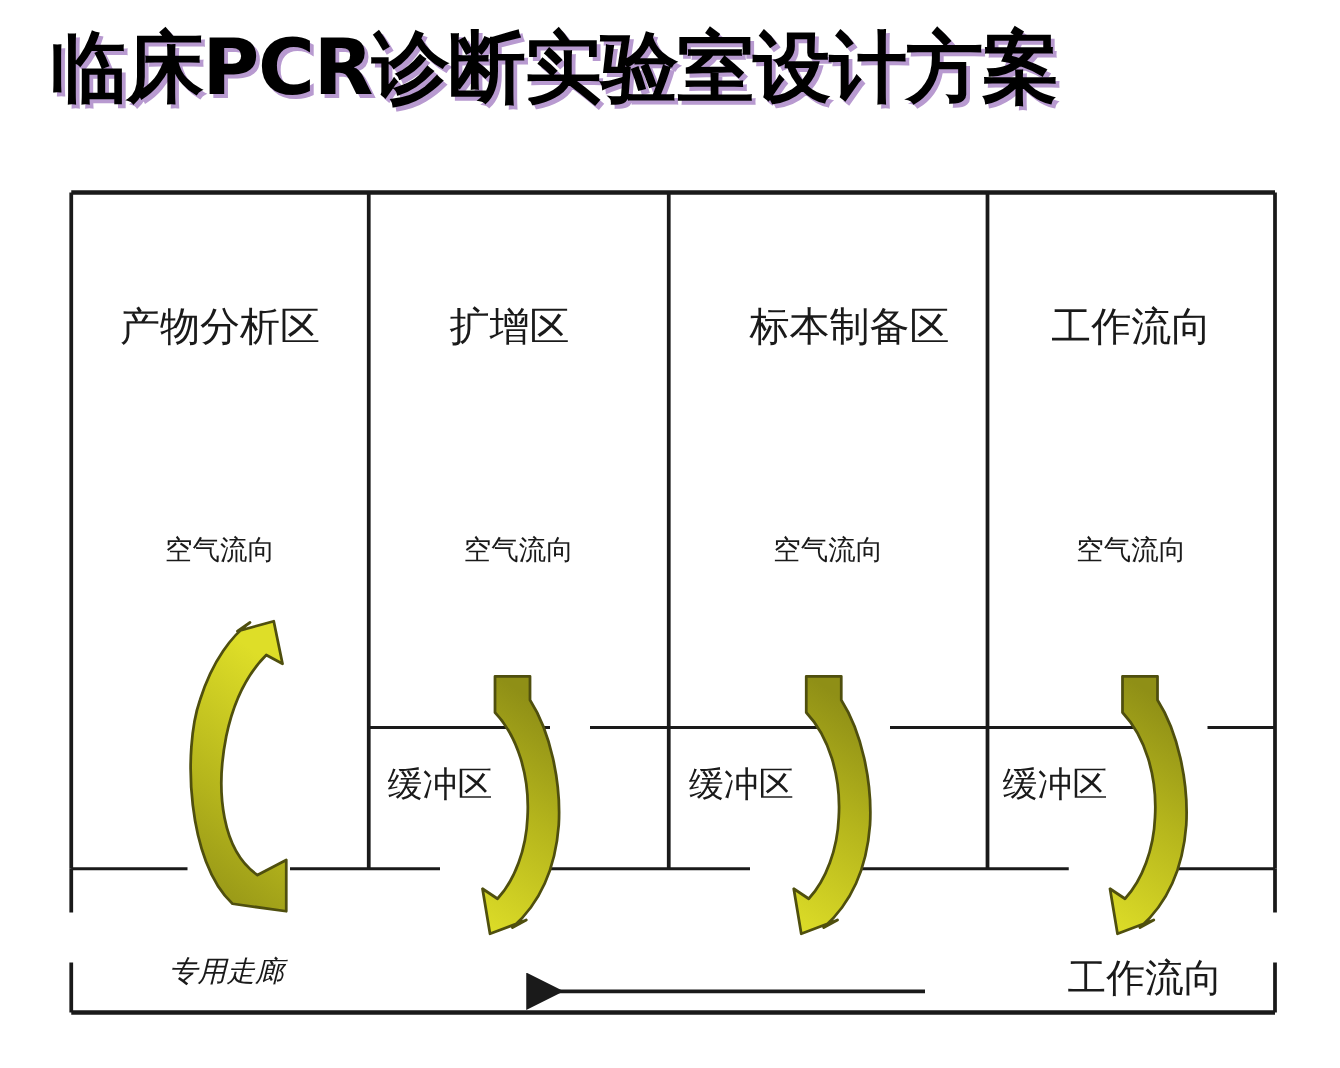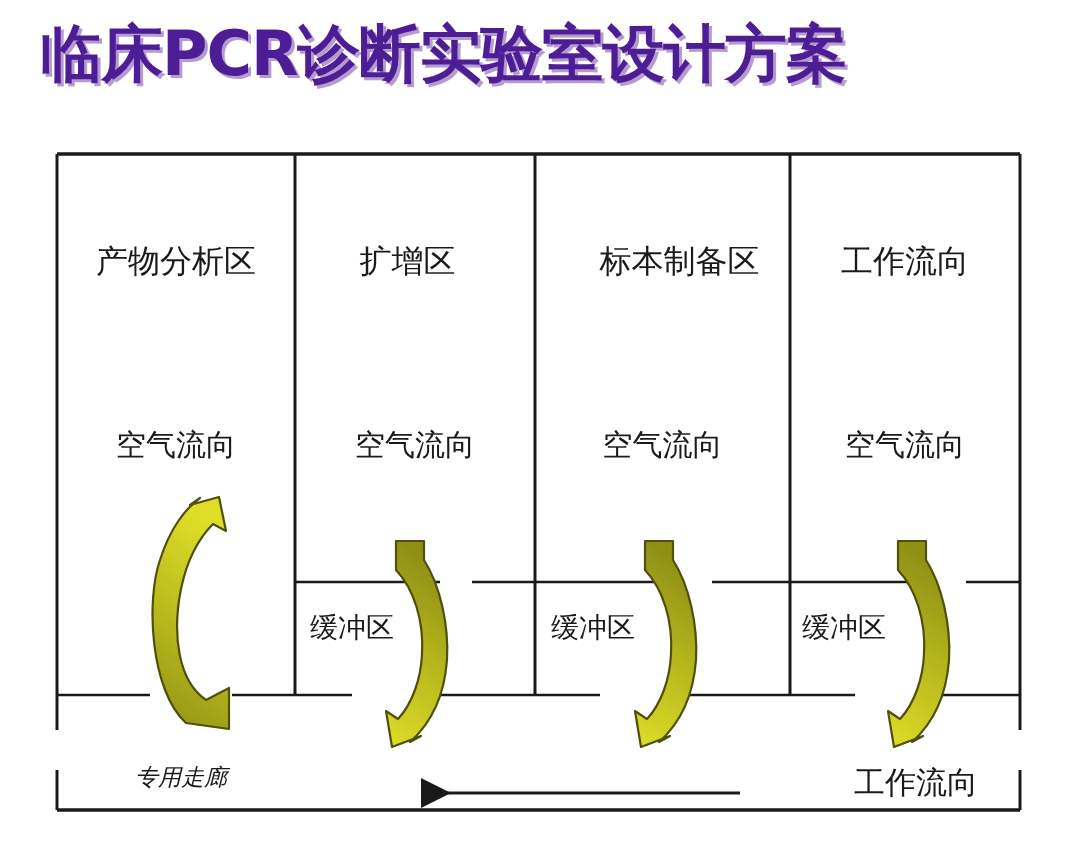"临床PCR诊断实验室设计方案" #slide-title { color: #4c1d95 -> #000000 }
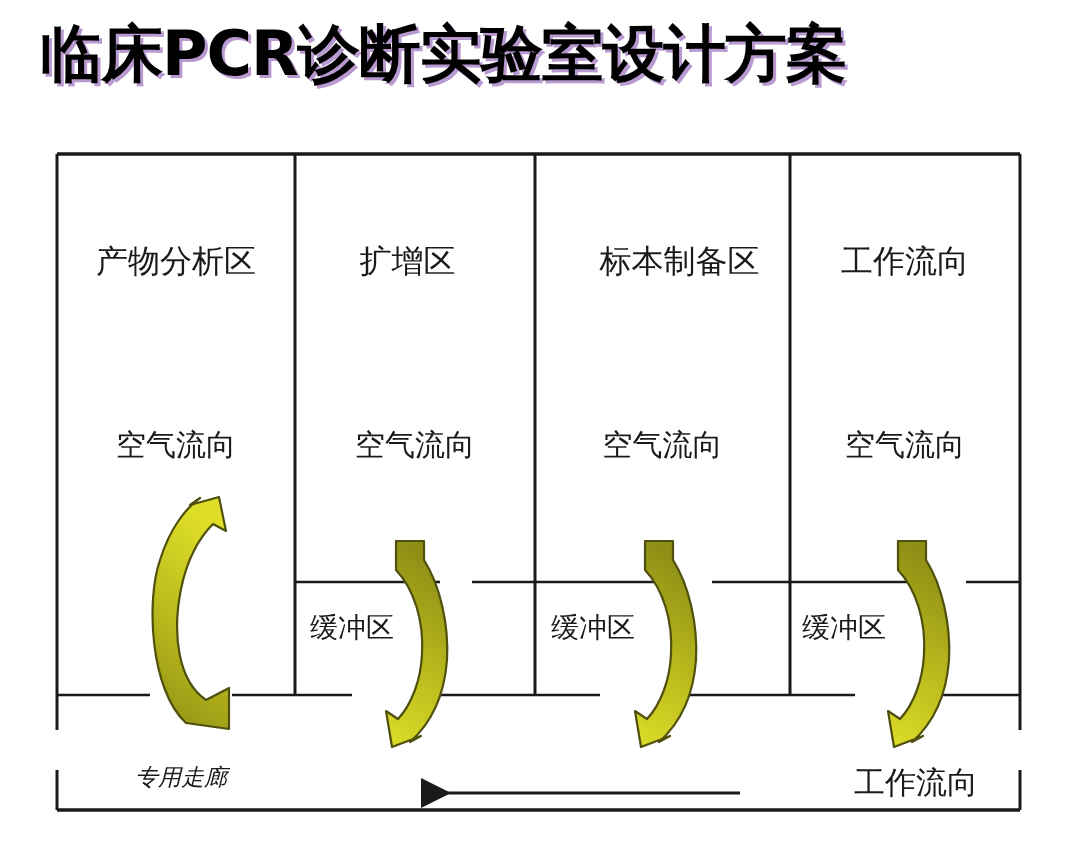"空气流向" .flow-label { font-size: 30px -> 22px }
